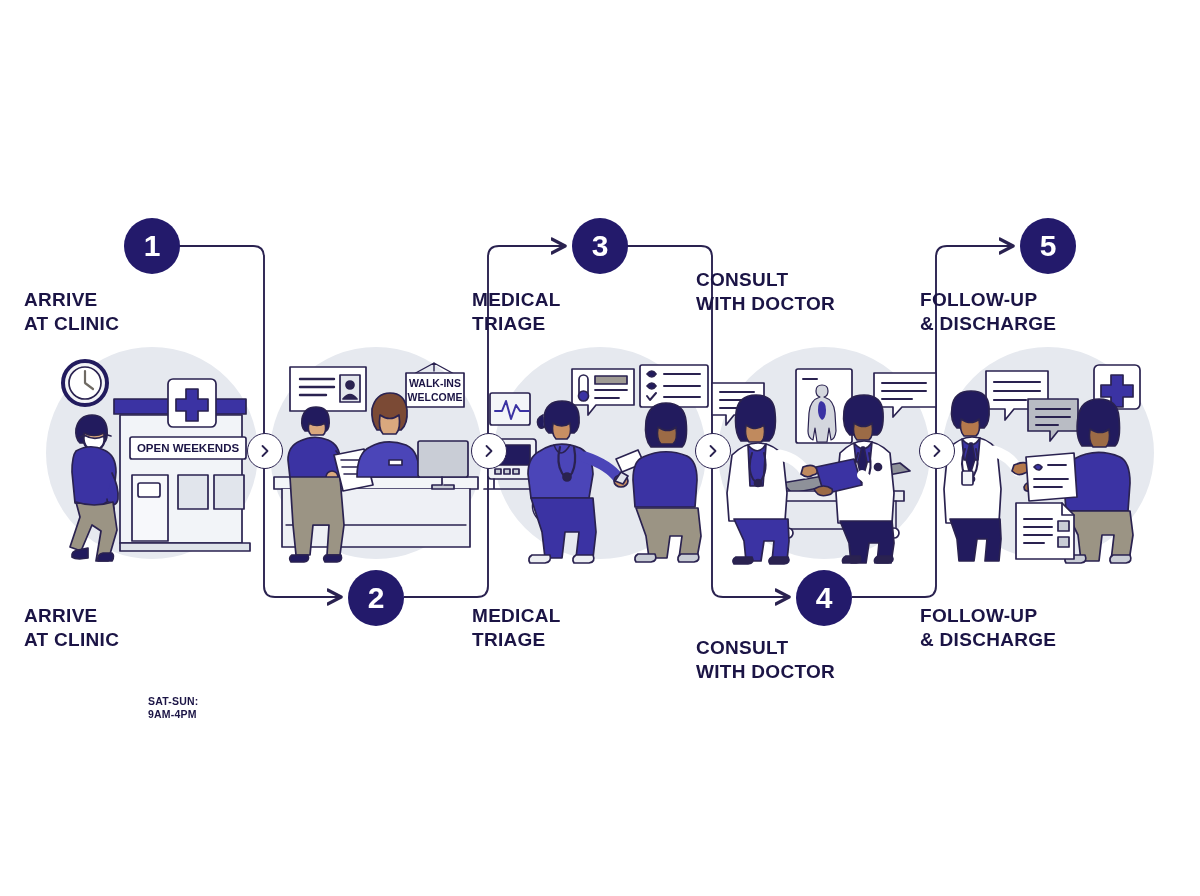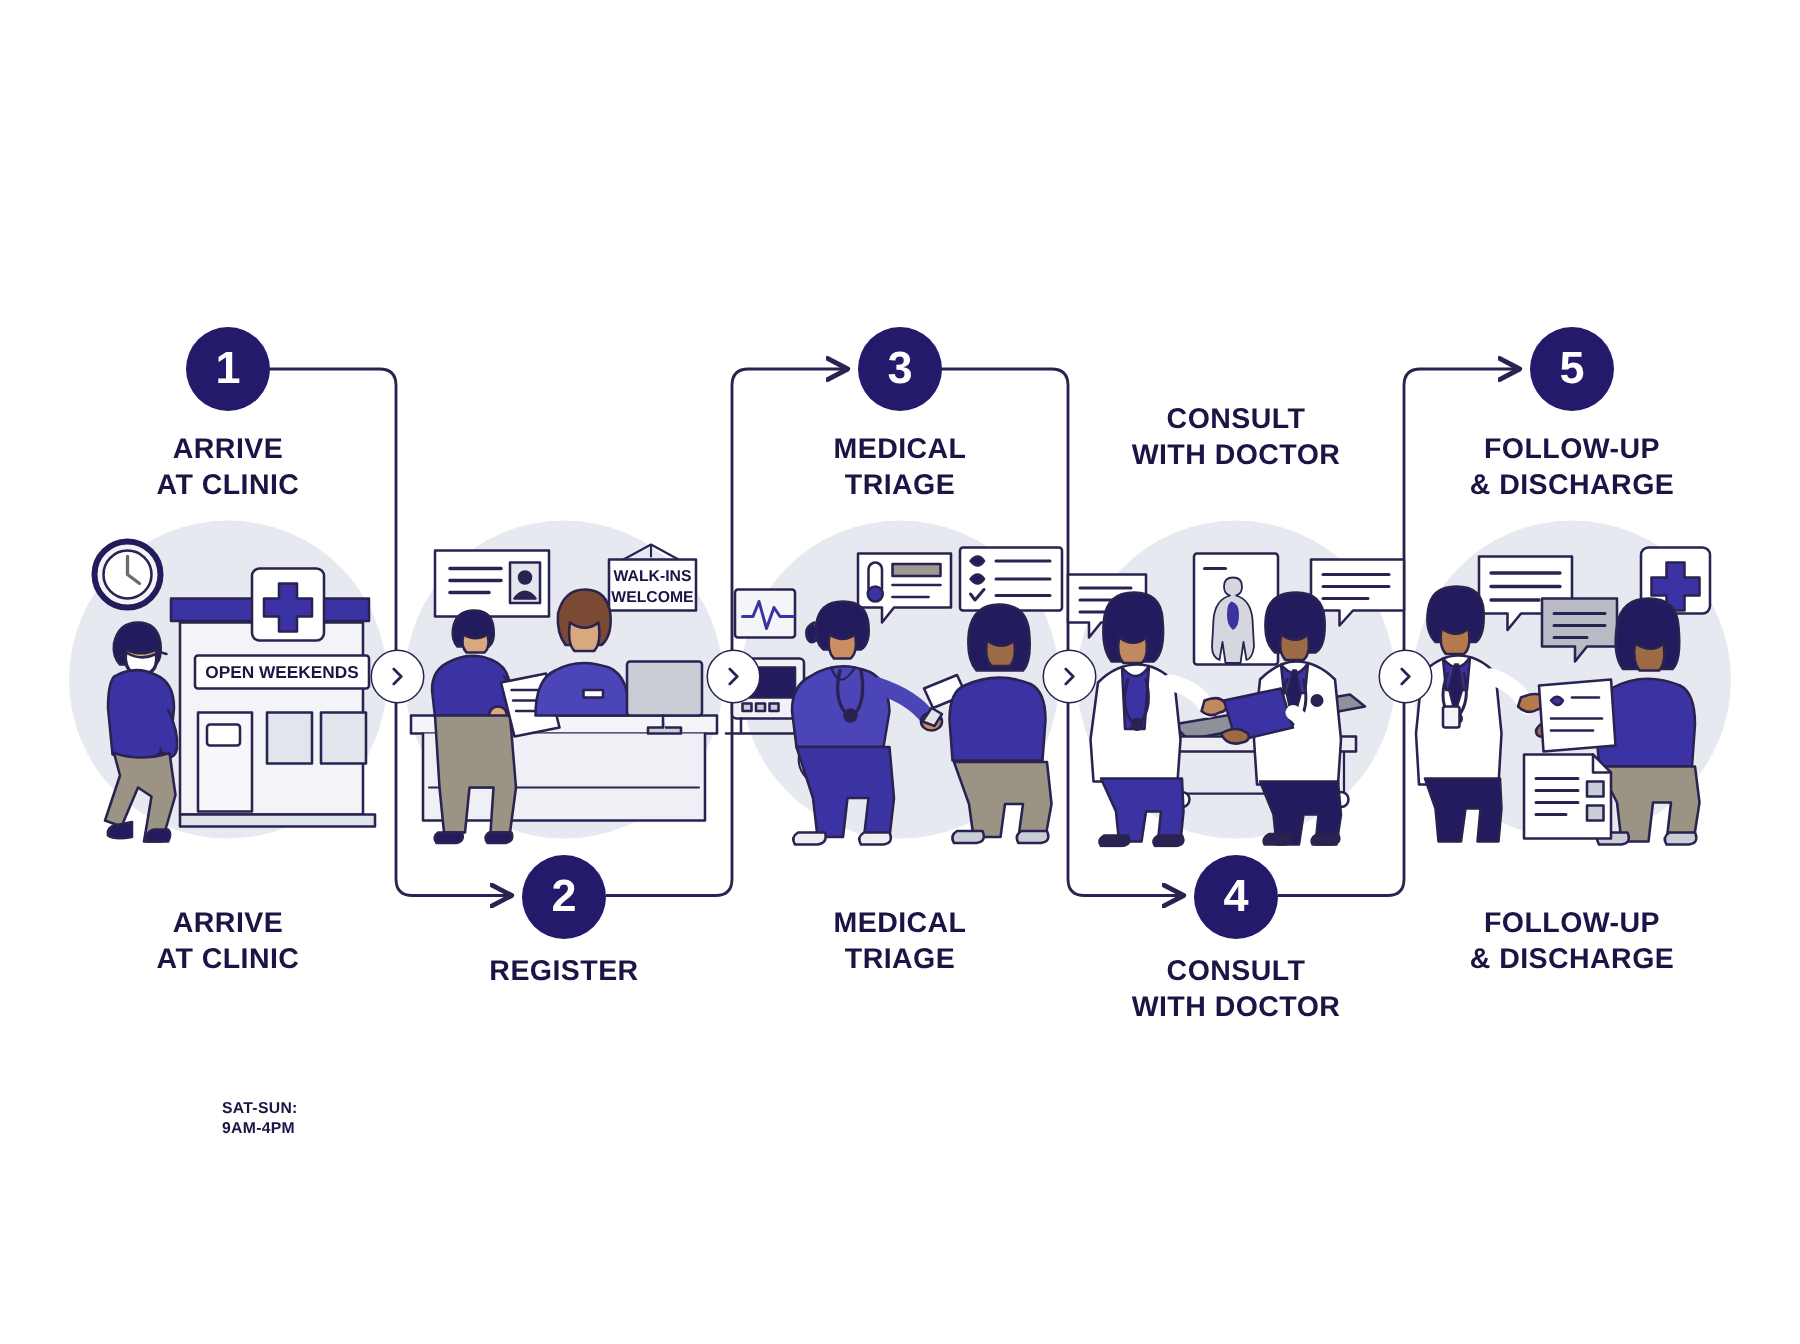"CONSULT" .title { text-align: center -> left }
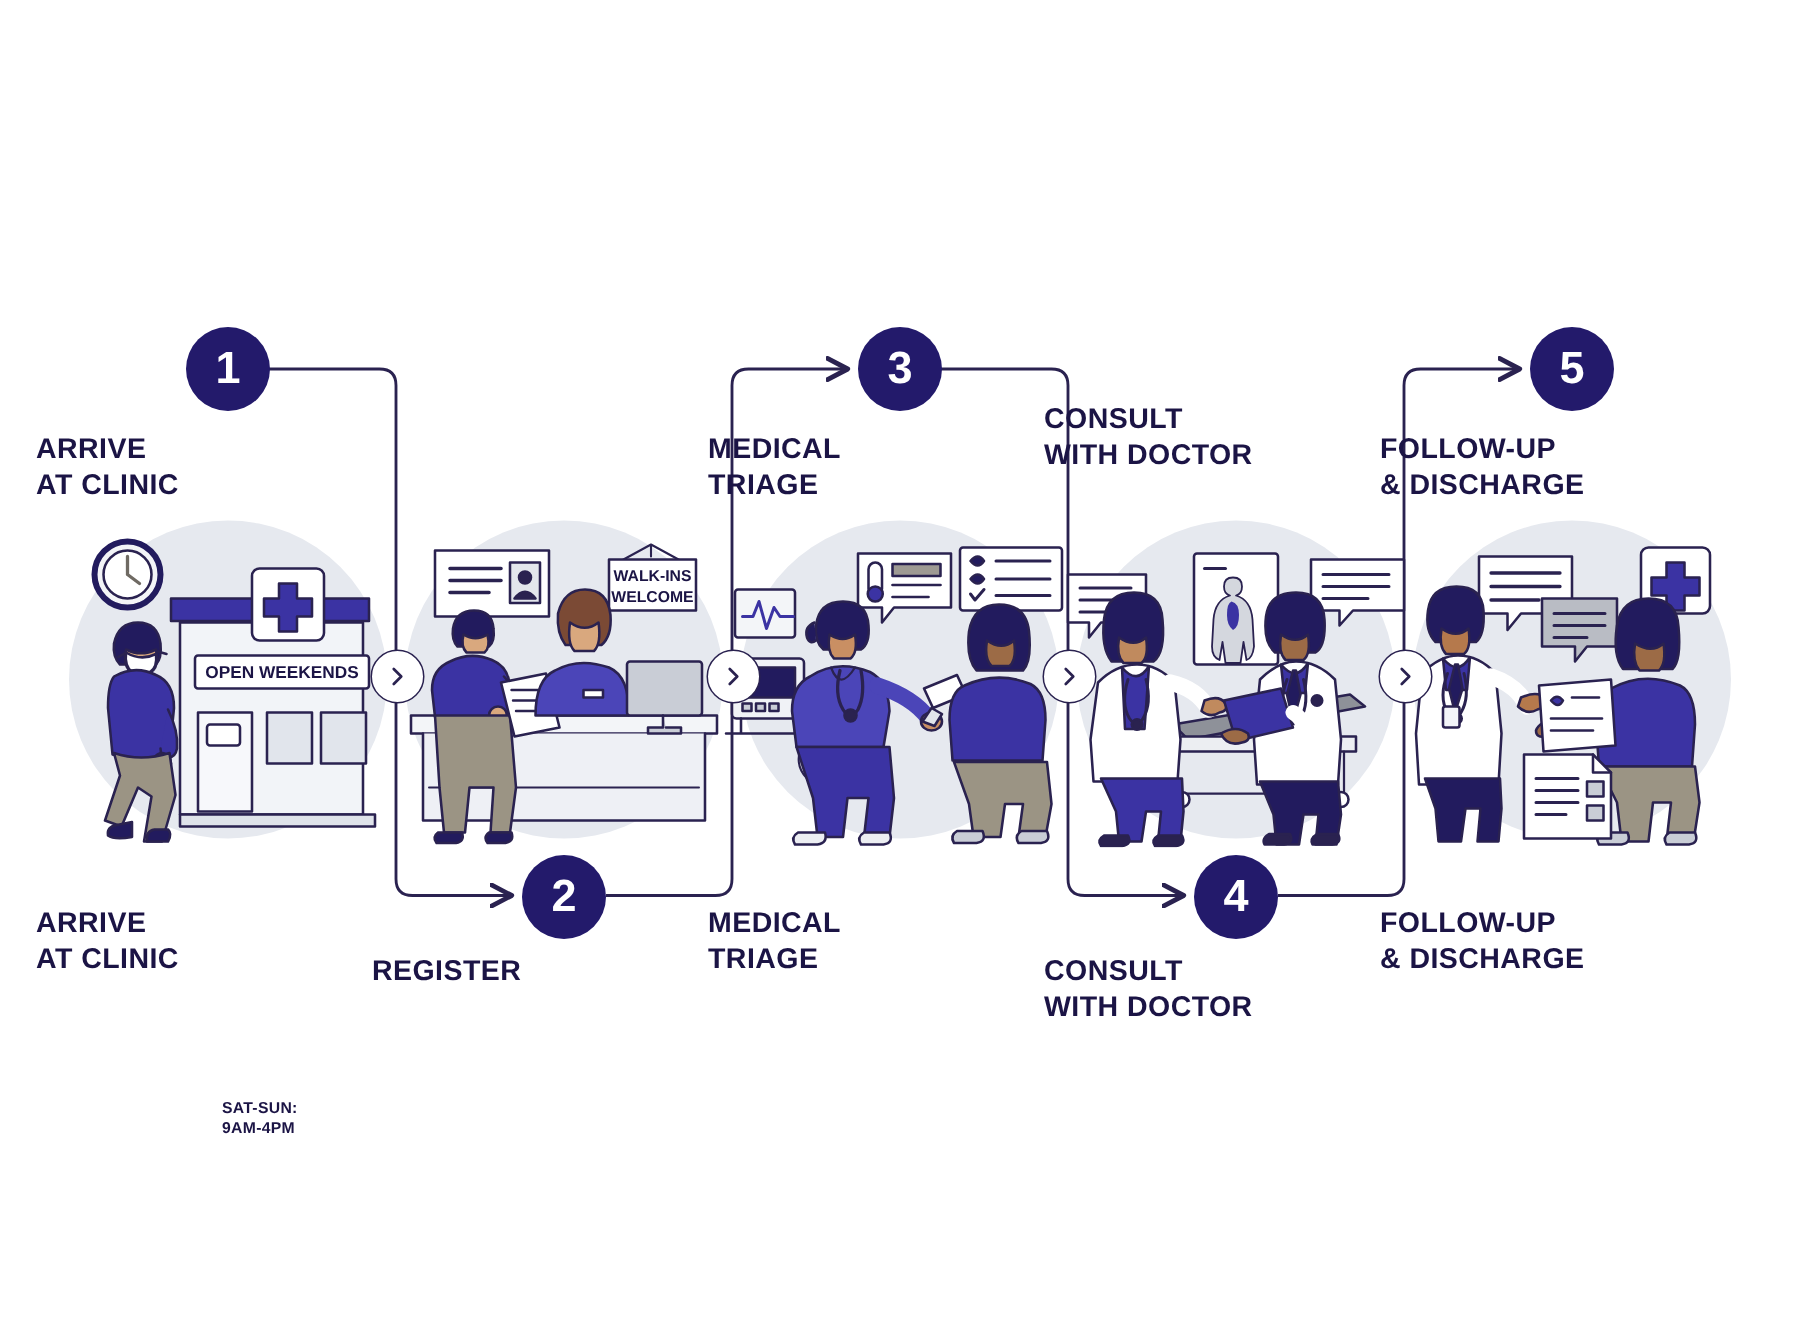"REGISTER" div { html: <div>REGISTER</div> -> none }
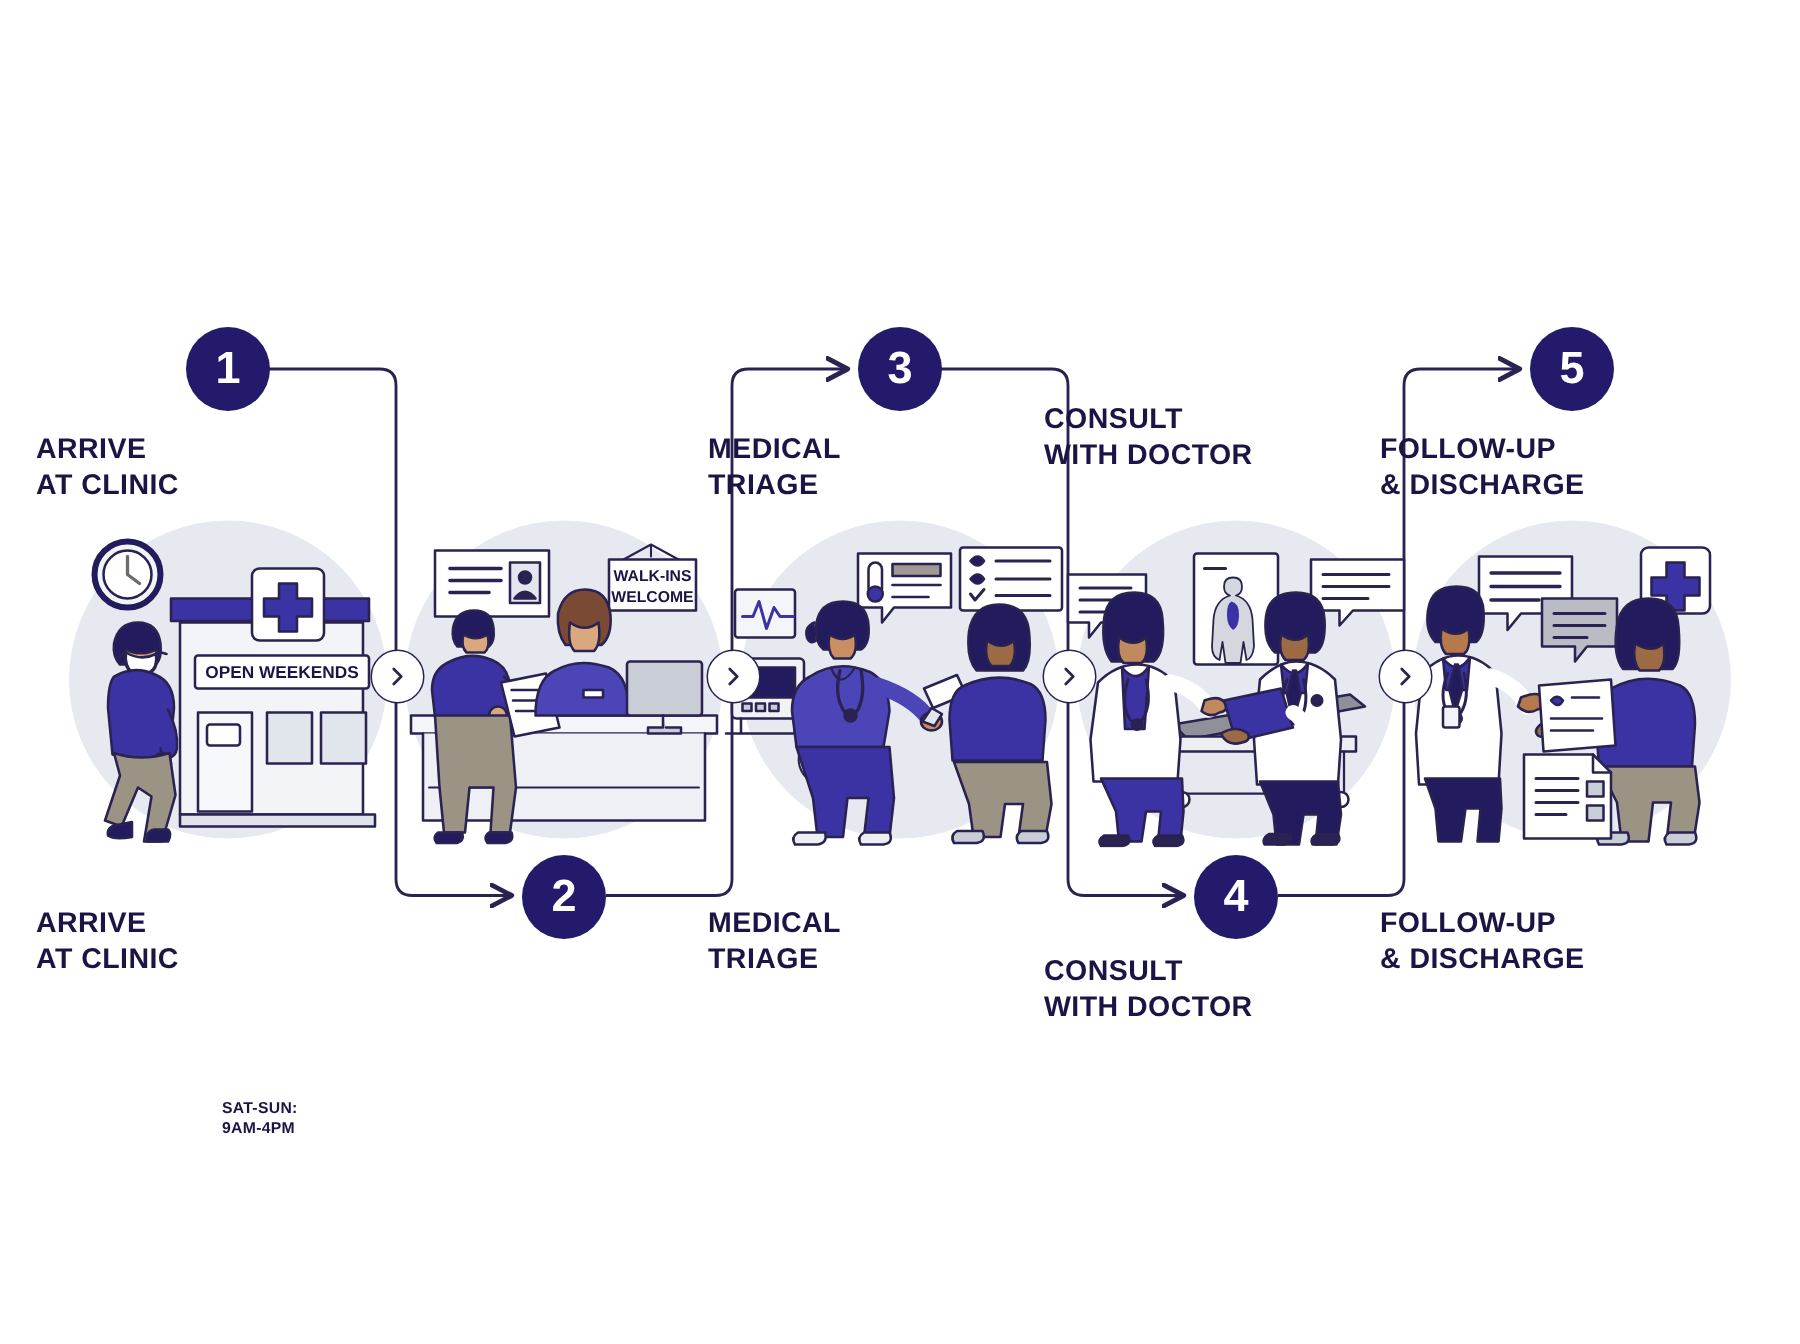"SAT-SUN:" .hours-text { top: 378px -> 340px }
